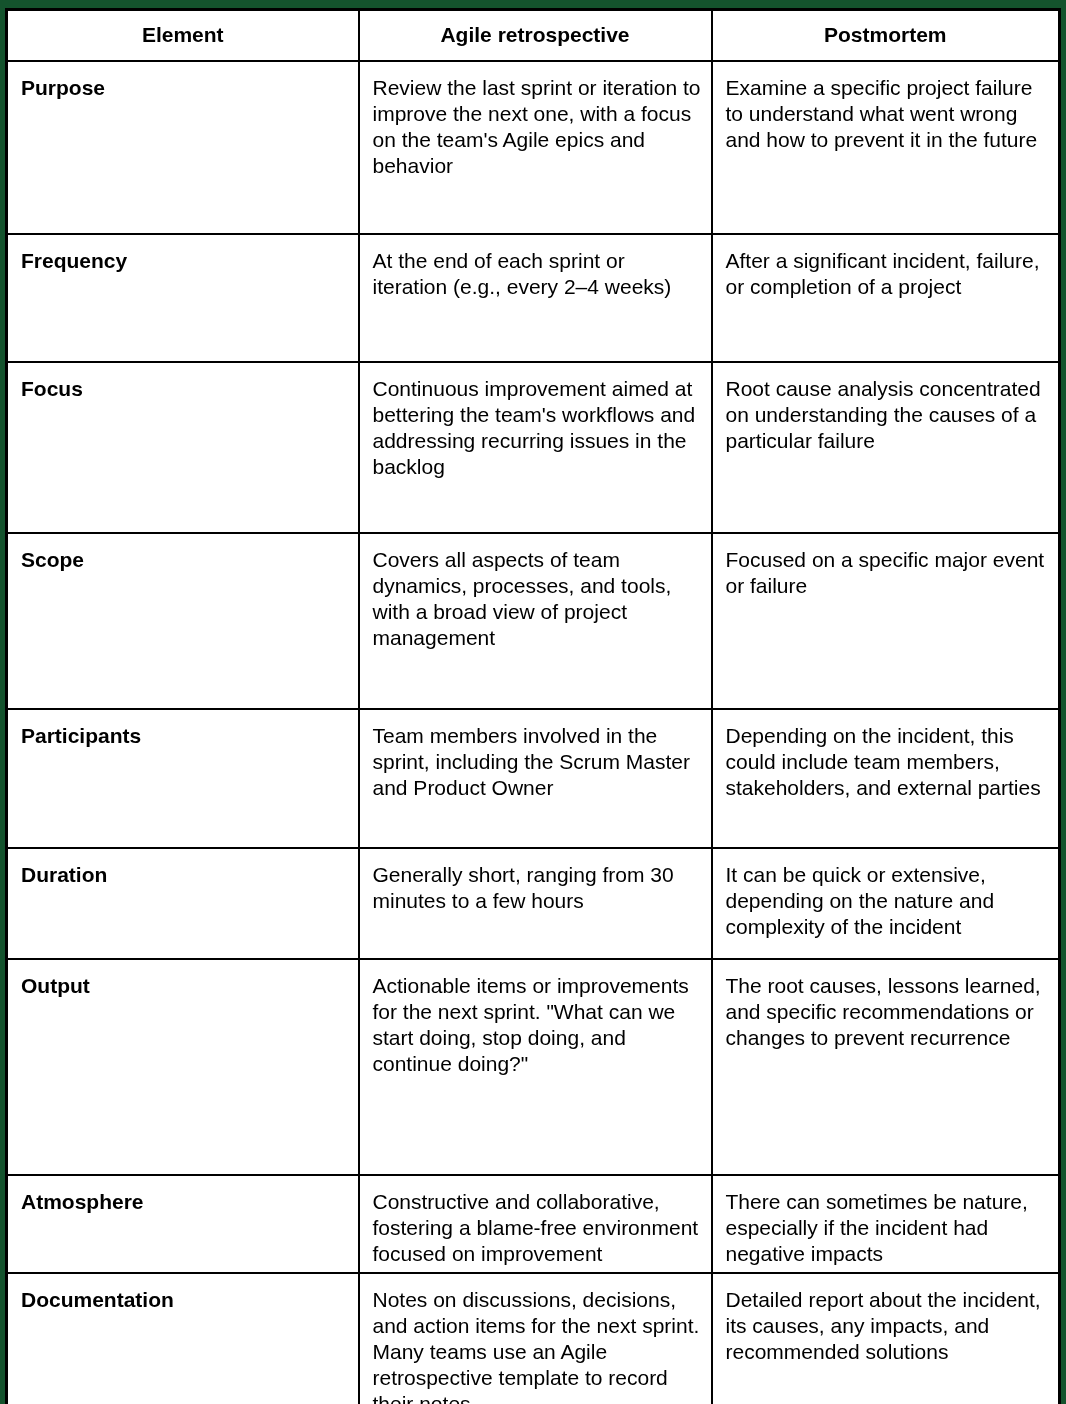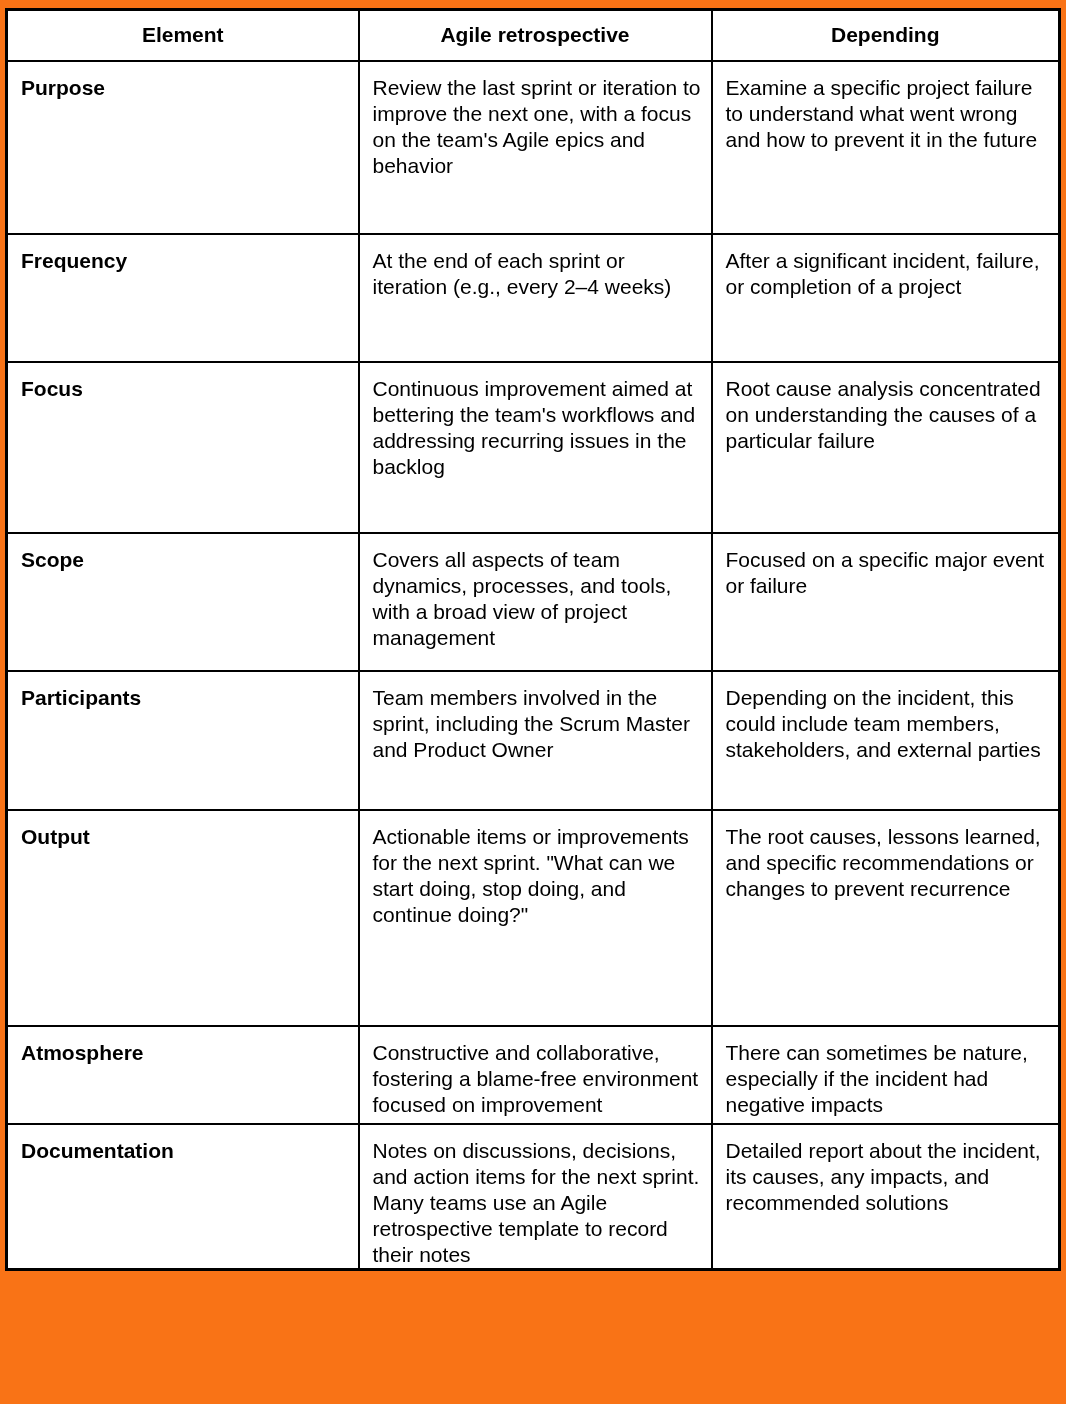"Element" .page { background: #f97316 -> #14532d }
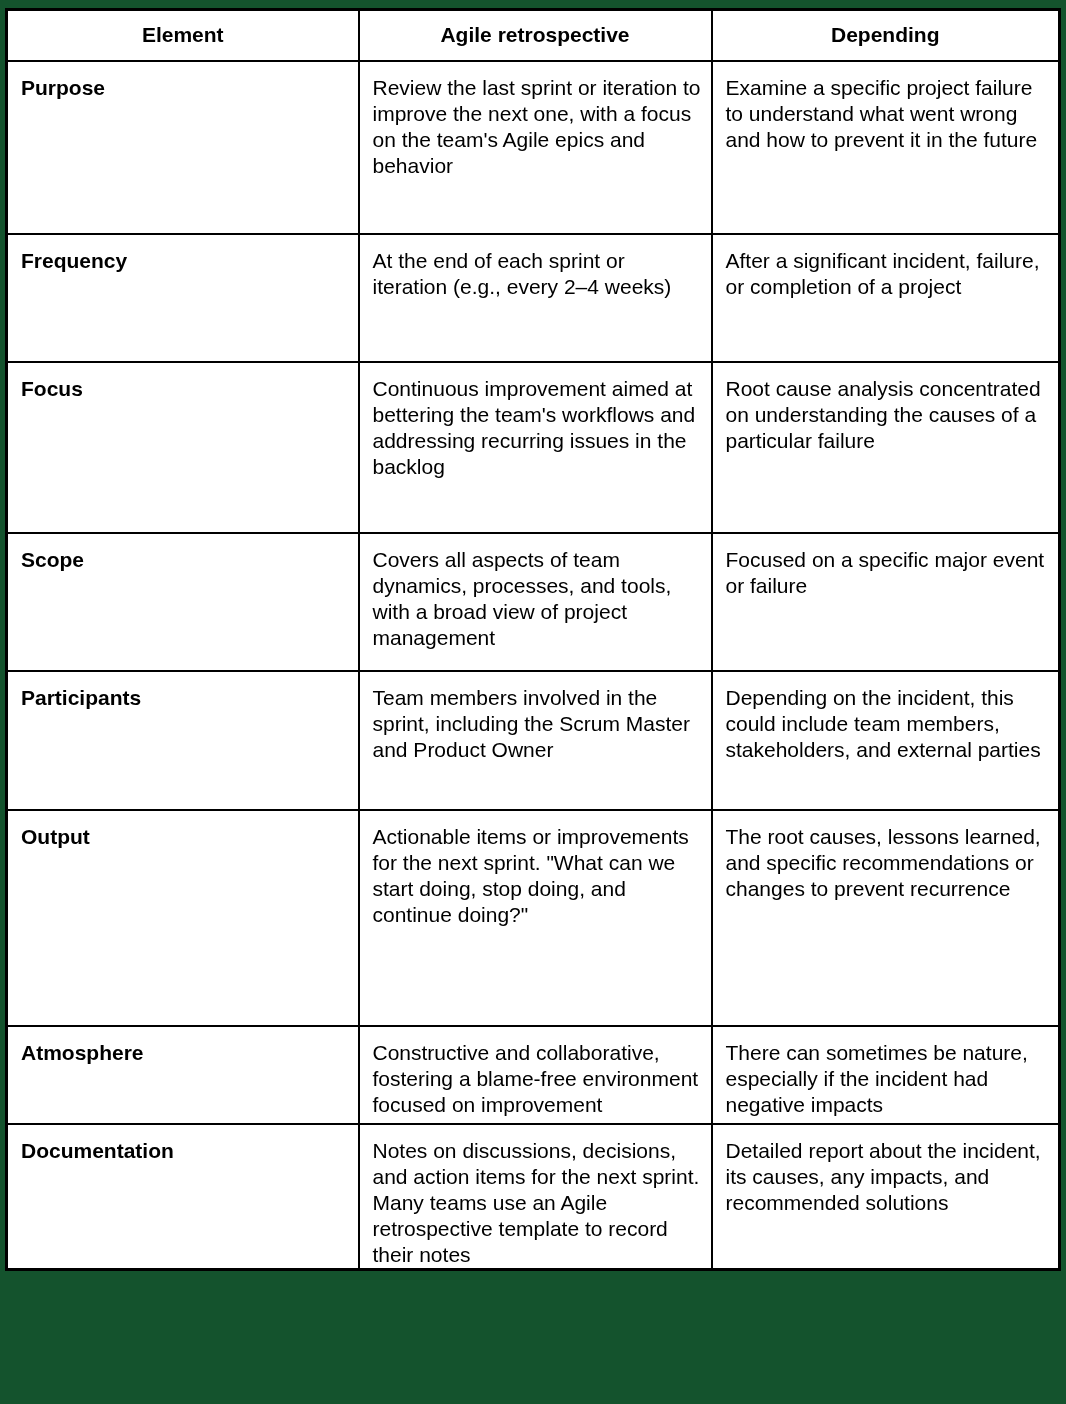"Depending" th { text: Depending -> Postmortem }
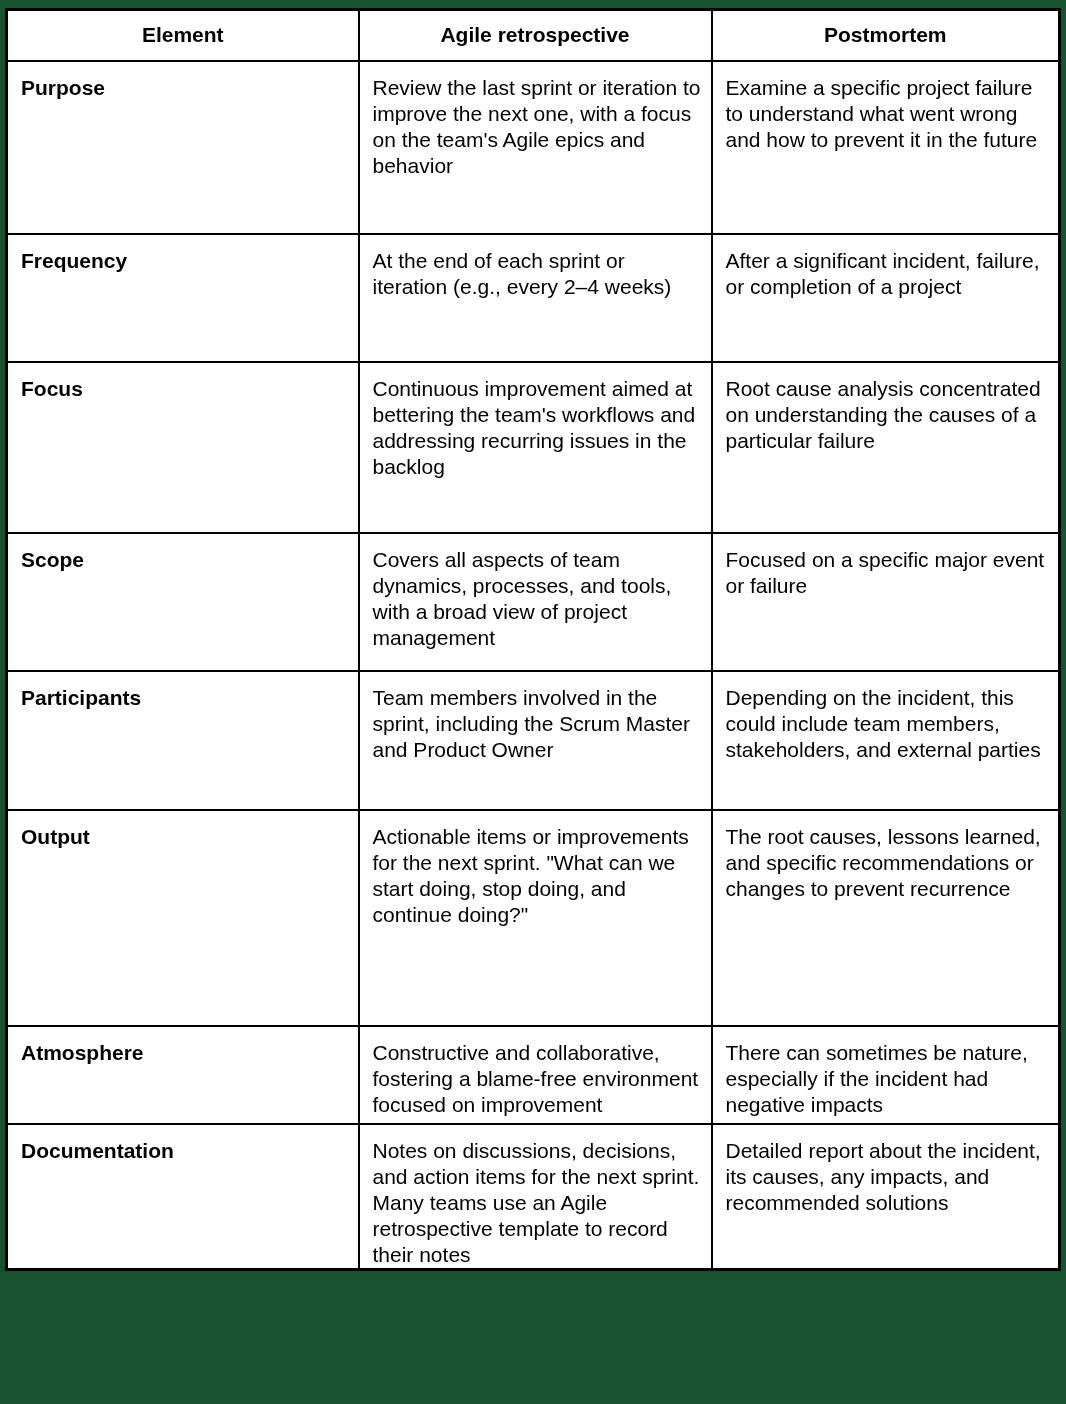"Scope" tr.r-scope { height: 138px -> 176px }
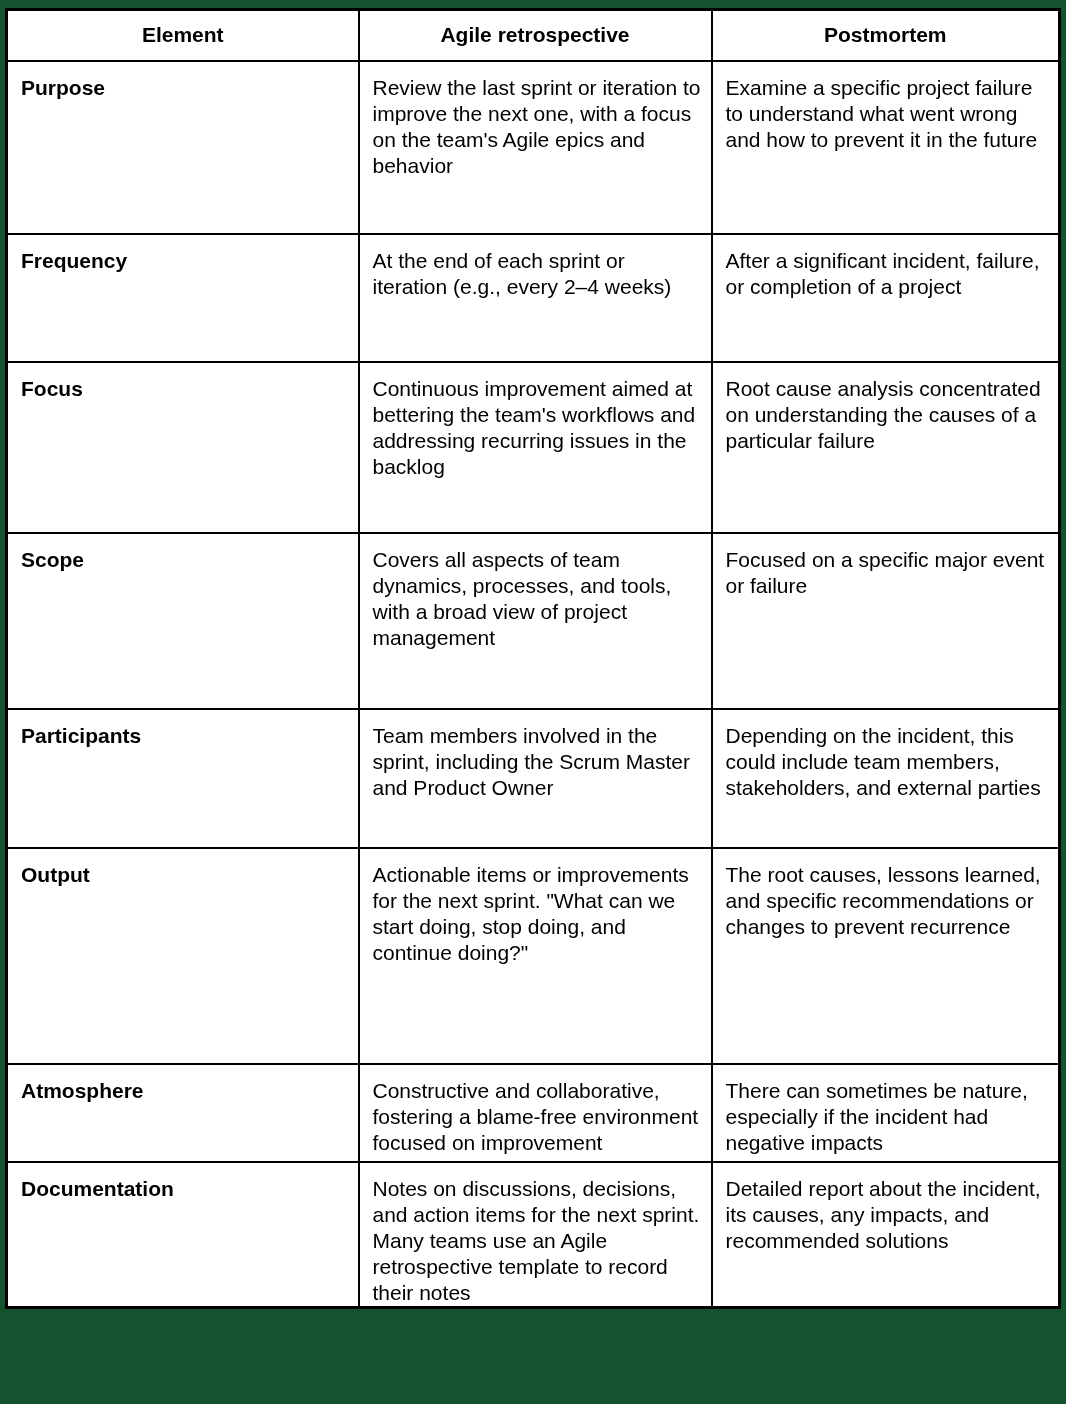"Duration" tr.r-duration { html: none -> <tr> <td>Duration</td> <td>Generally short, ranging from 30 minutes to a few hours</td> <td>It can be quick or extensive, depending on the nature and complexity of the incident</td> </tr> }
